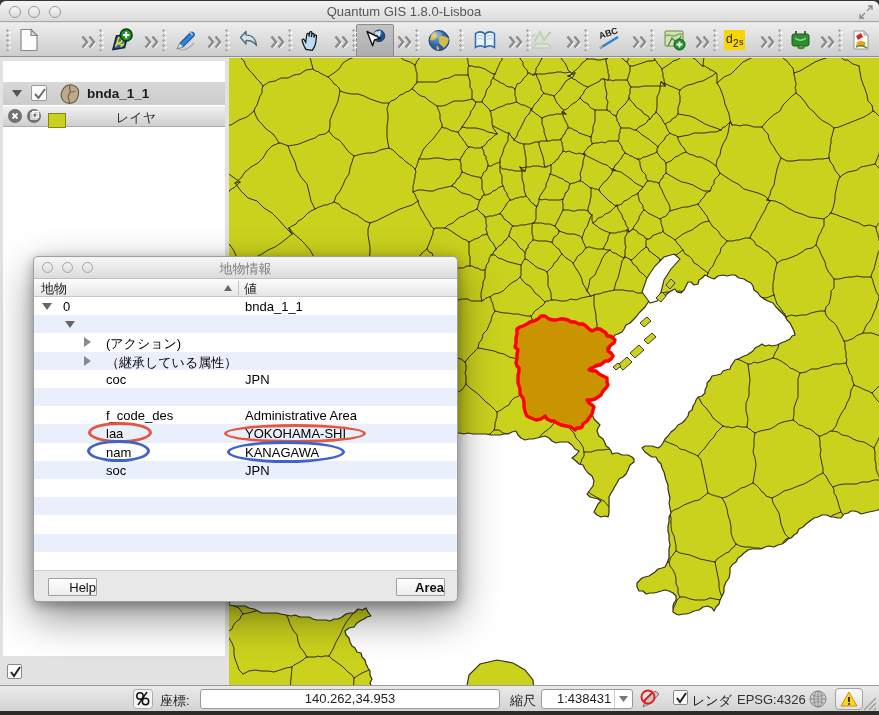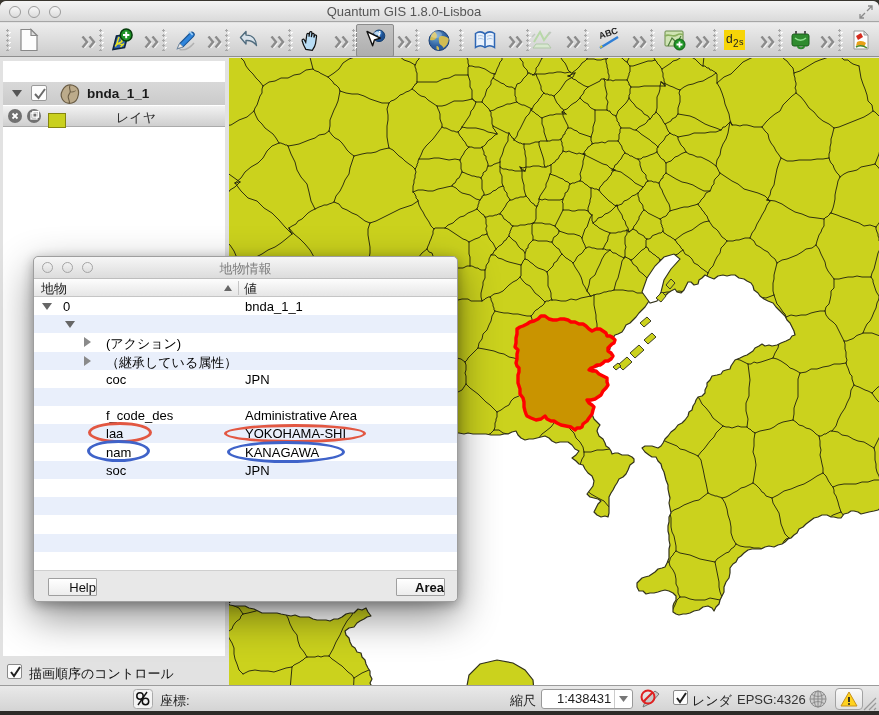"描画順序のコントロール" div { html: <div>描画順序のコントロール</div> -> none }
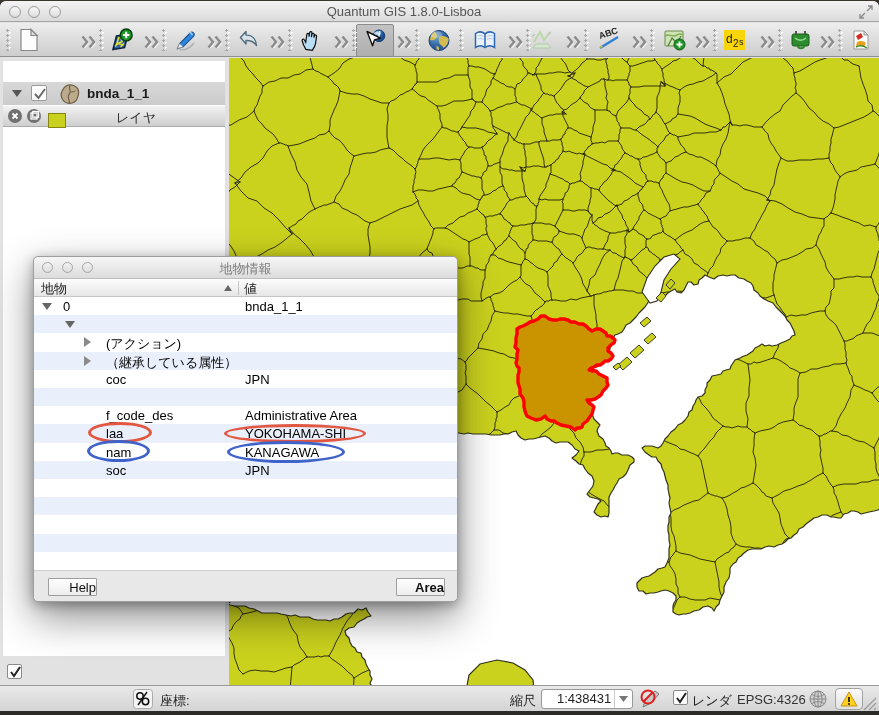"140.262,34.953" div.sbfield { html: none -> <div>140.262,34.953</div> }
